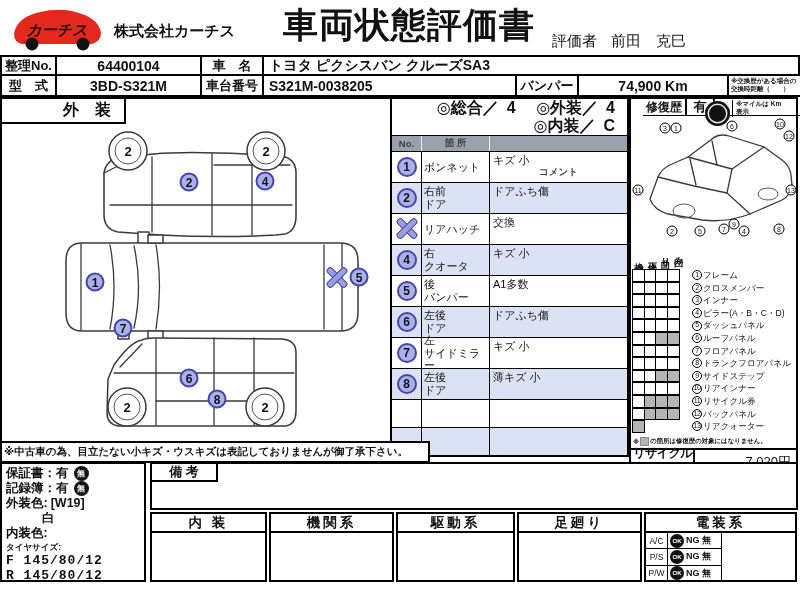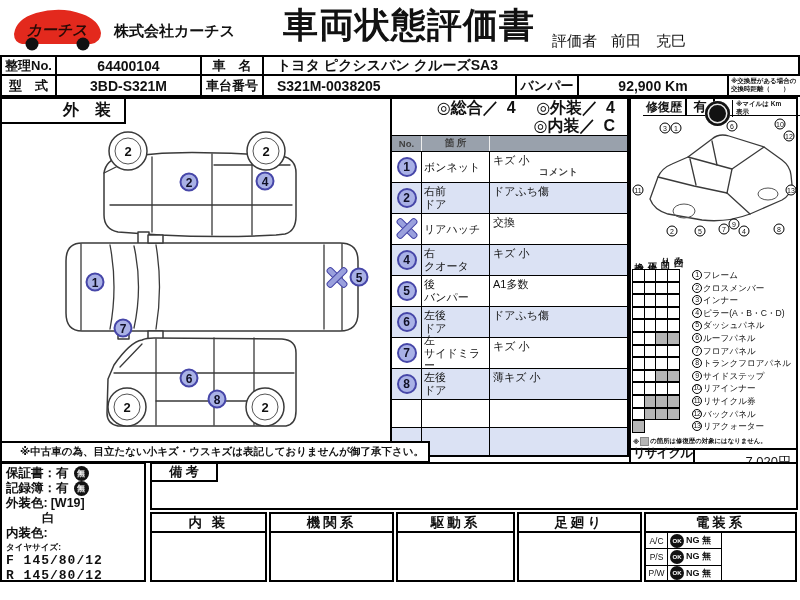"トヨタ ピクシスバン クルーズSA3" #info-table .val.left { padding-left: 13px -> 5px }
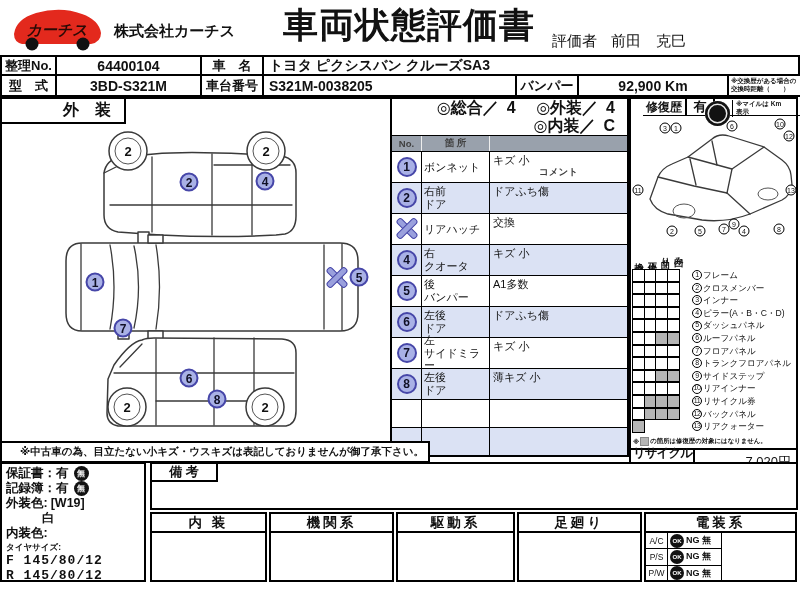"92,900 Km" div.val { text: 92,900 -> 74,900 }
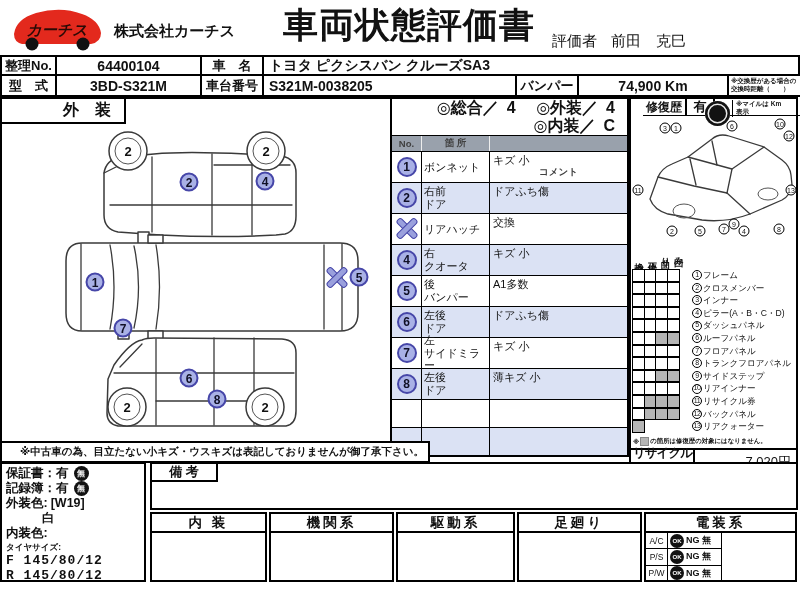"※中古車の為、目立たない小キズ・ウスキズは表記しておりませんが御了承下さい。" #disclaimer { padding-left: 18px -> 2px }
